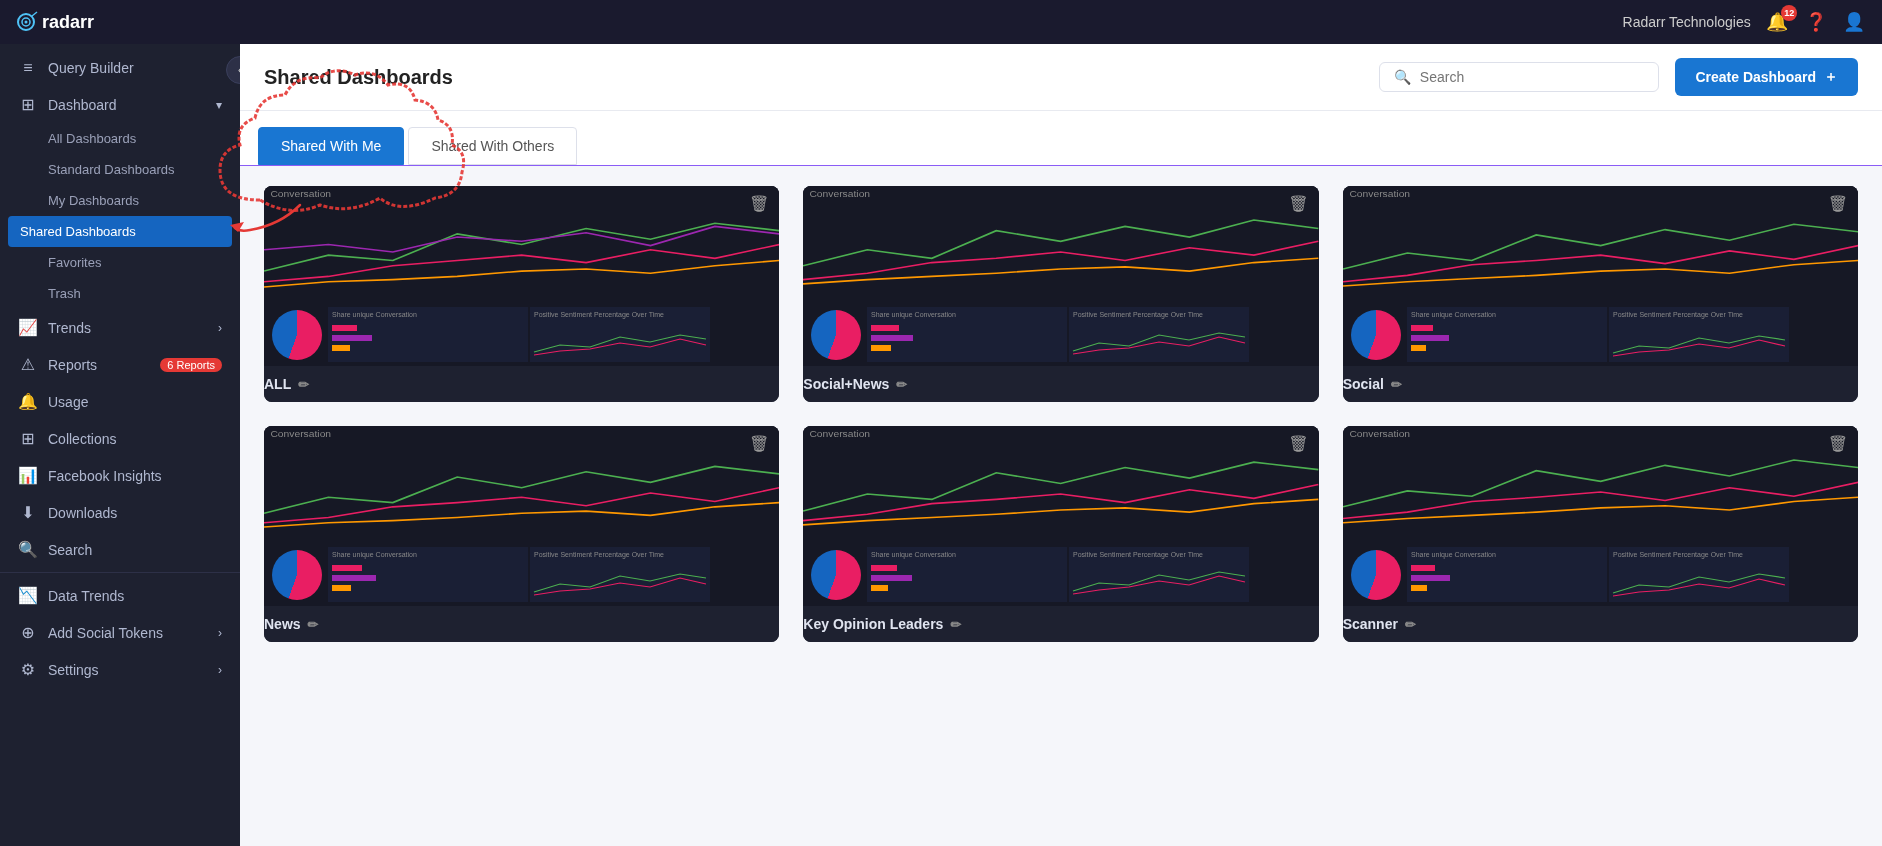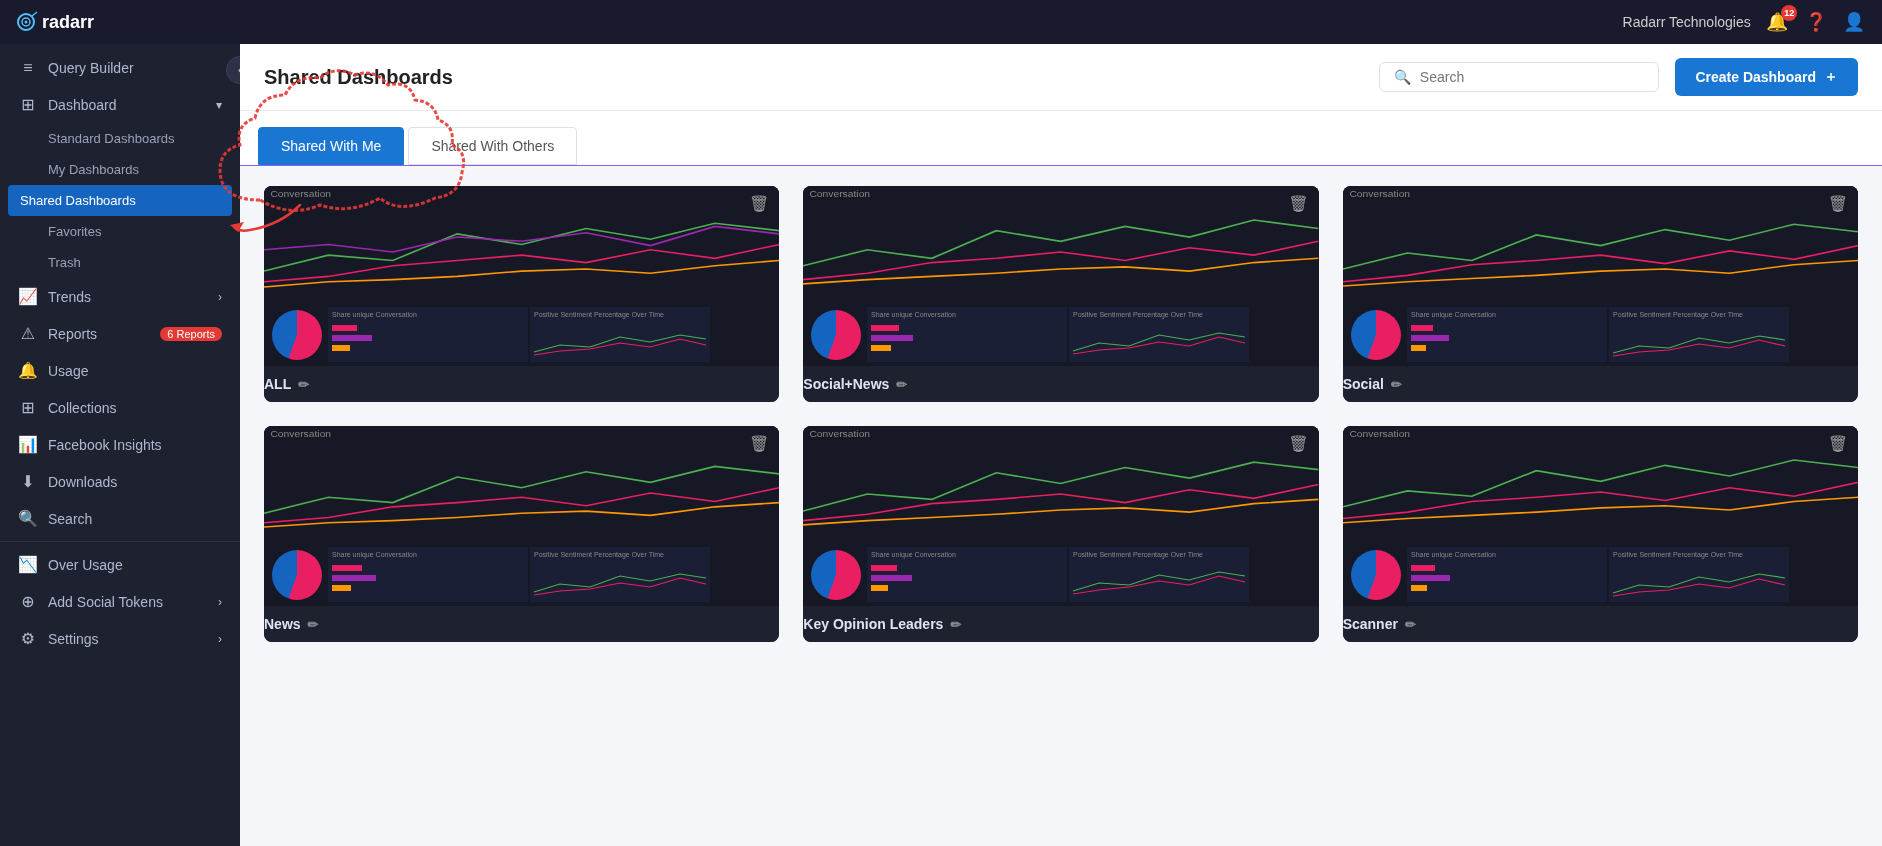"All Dashboards" div.sidebar-sub-item { html: none -> <div> <span>All Dashboards</span> </div> }
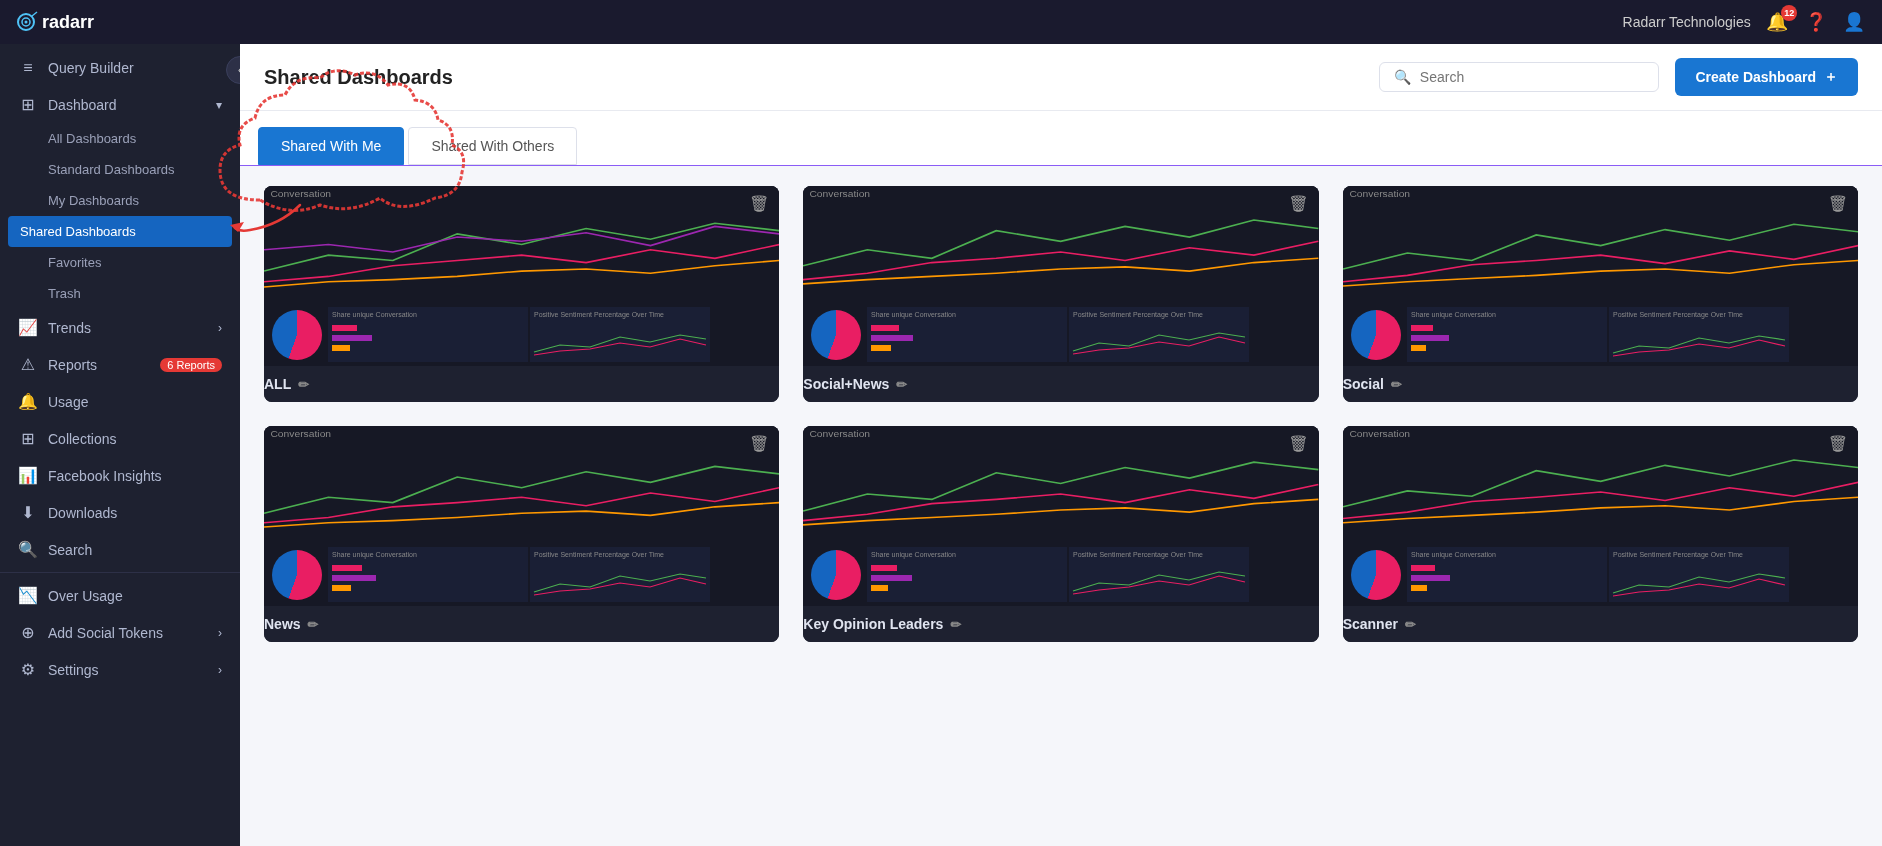"Over Usage" span { text: Over Usage -> Data Trends }
